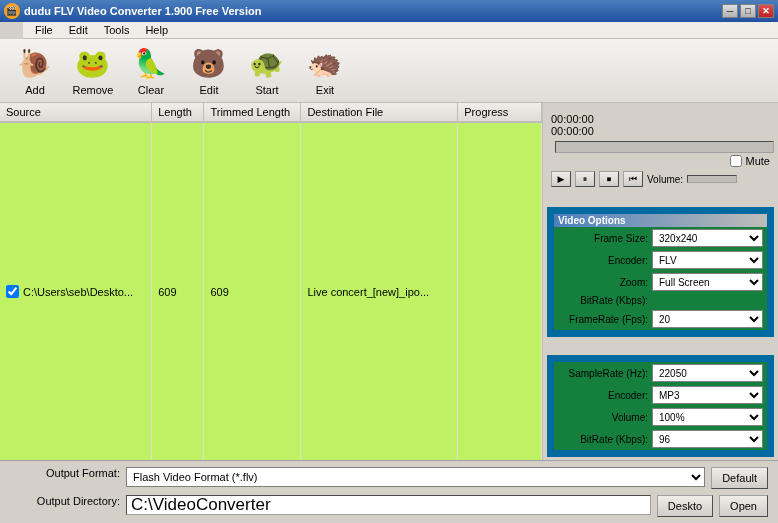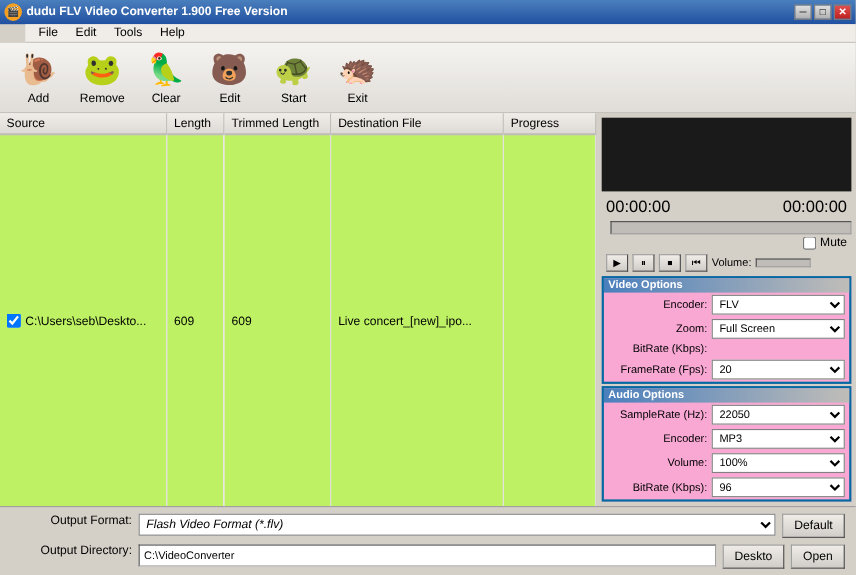"00:00:00" .time-bar { flex-direction: none -> column; font-size: 15px -> 11px }
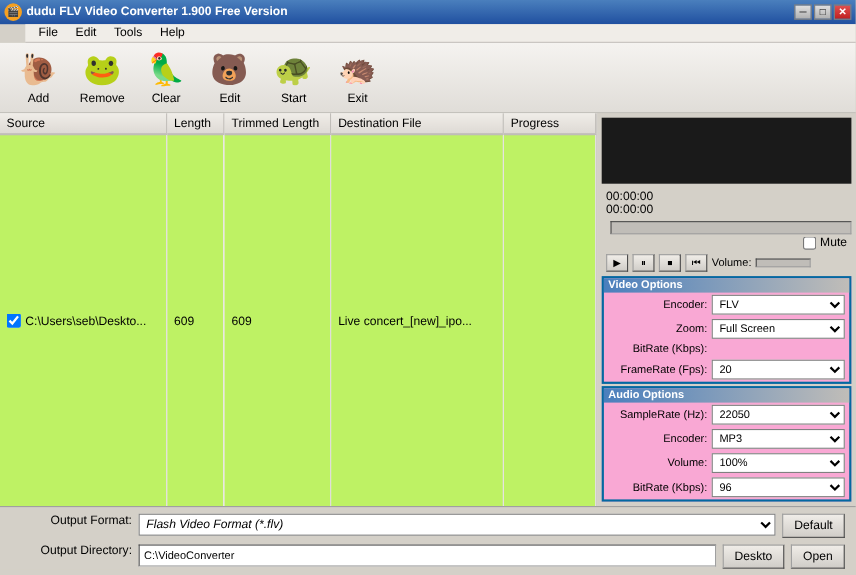"Video Options" .options-group { background: #f9a8d4 -> #15803d; border: 2px solid #0369a1 -> 7px solid #0369a1; margin-top: 2px -> 18px }
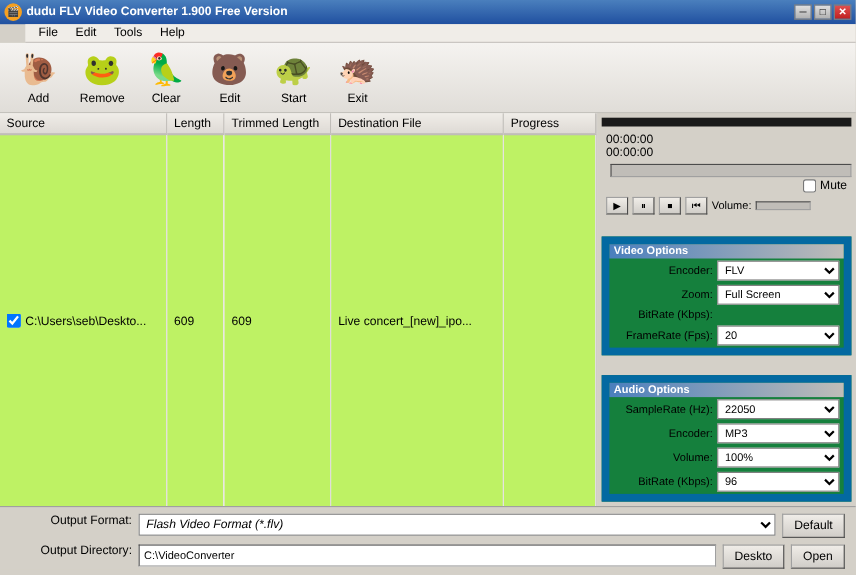"Frame Size:" div.options-row { html: none -> <div> <span>Frame Size:</span> <select> <option>320x240</option><option>640x480</option><option>1280x720</option> </select> </div> }
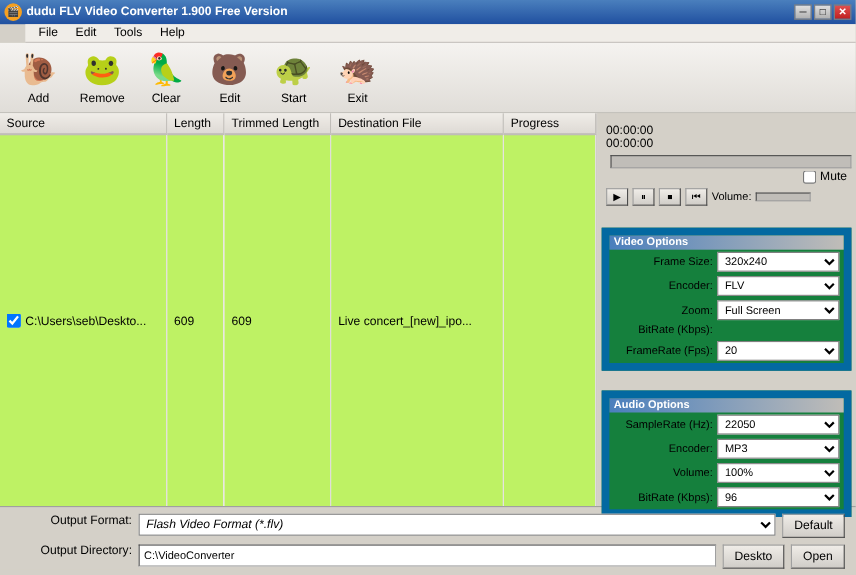"Audio Options" div.options-title { html: <div>Audio Options</div> -> none }
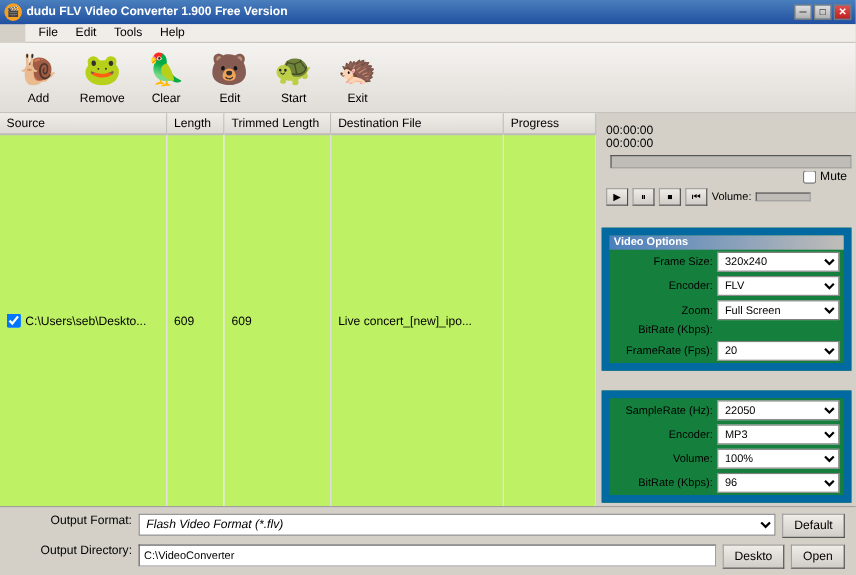"Flash Video Format (*.flv)" .bottom-select { font-style: italic -> none }
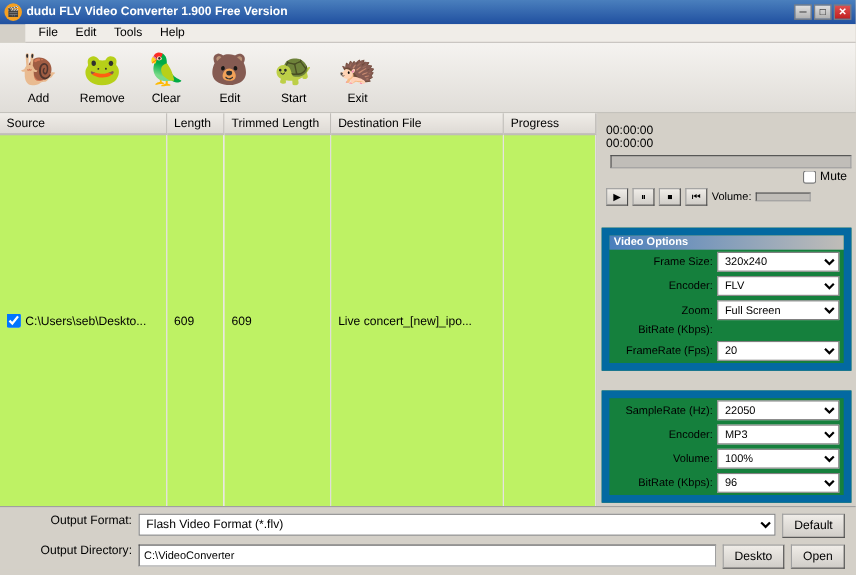"C:\VideoConverter" .bottom-input { font-size: 10px -> 17px }
